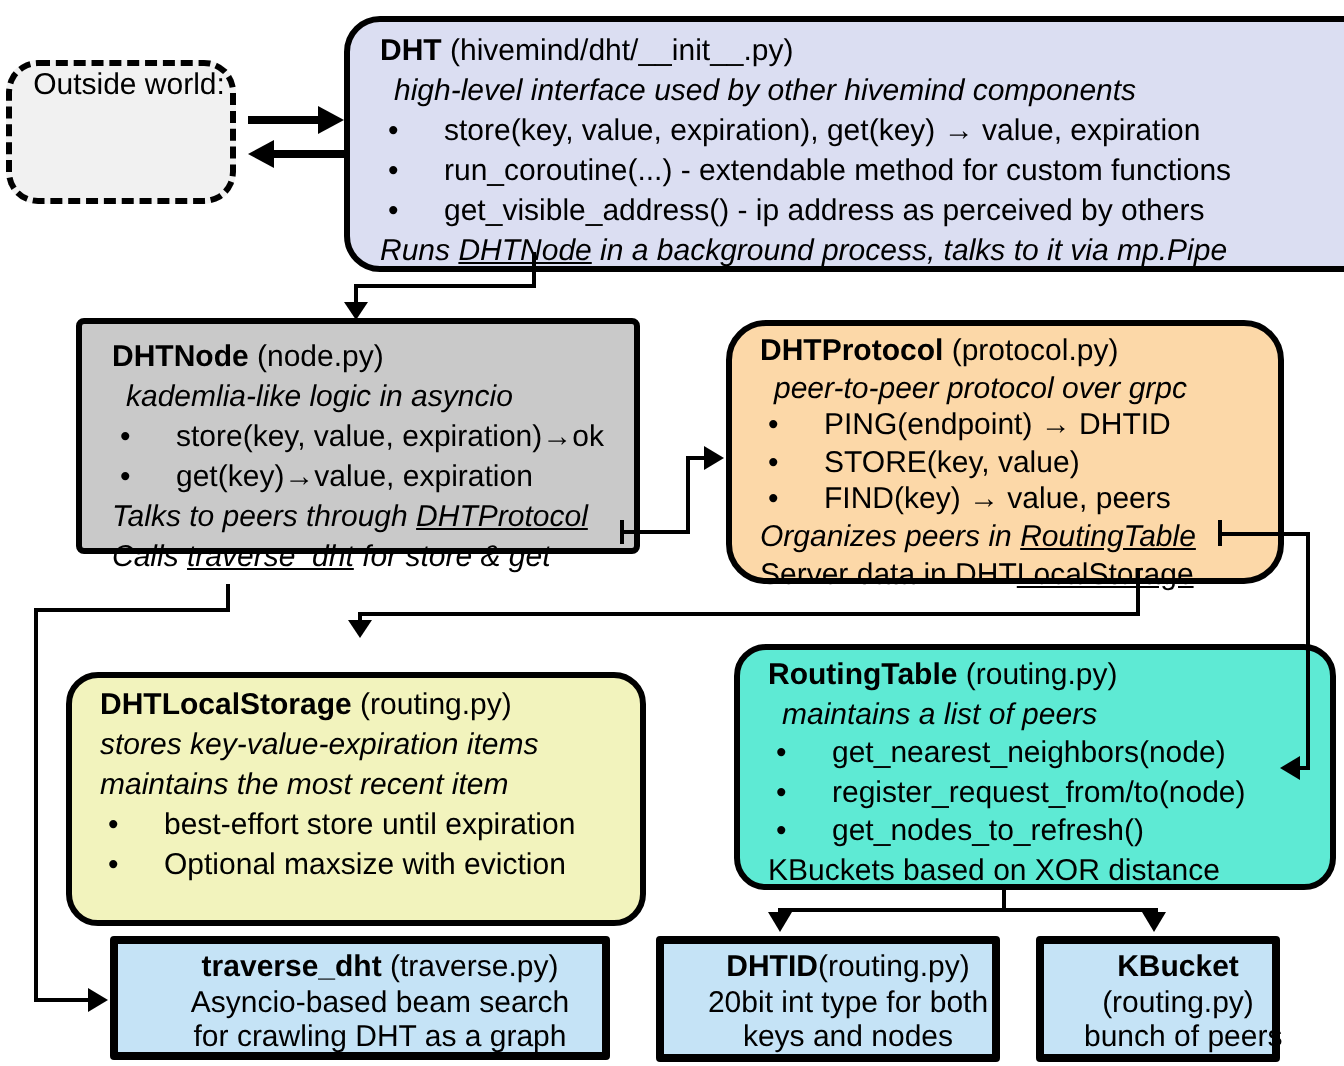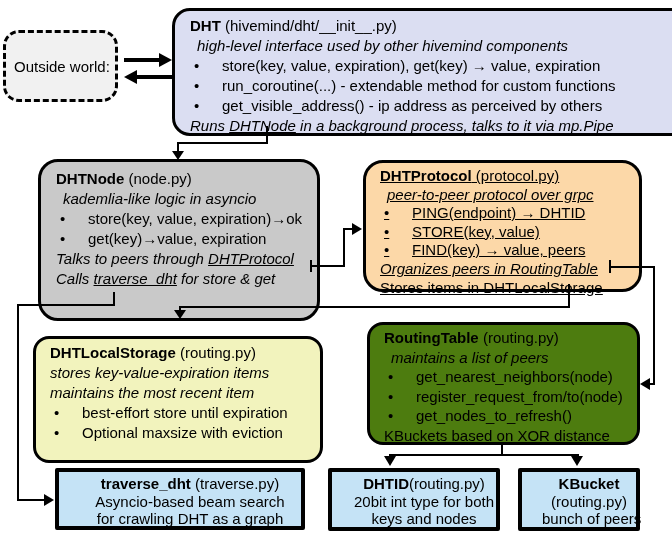"Outside world:" #b-outside { flex-direction: column -> row }
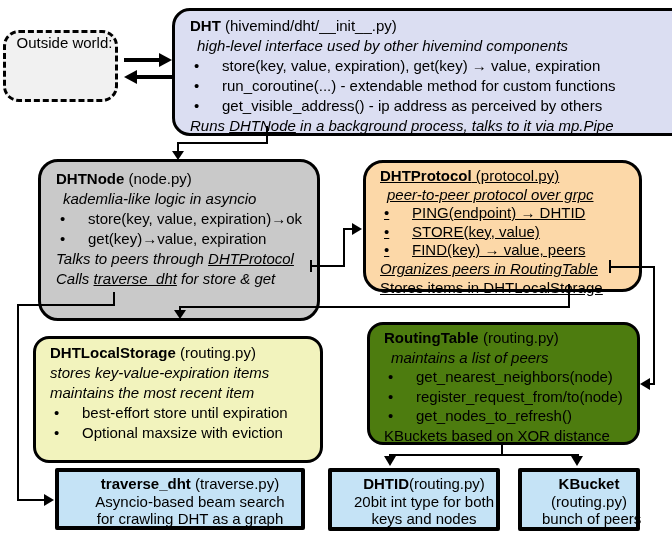"DHTNode (node.py)" #b-dhtnode { border-radius: 20px -> 4px; height: 162px -> 118px }
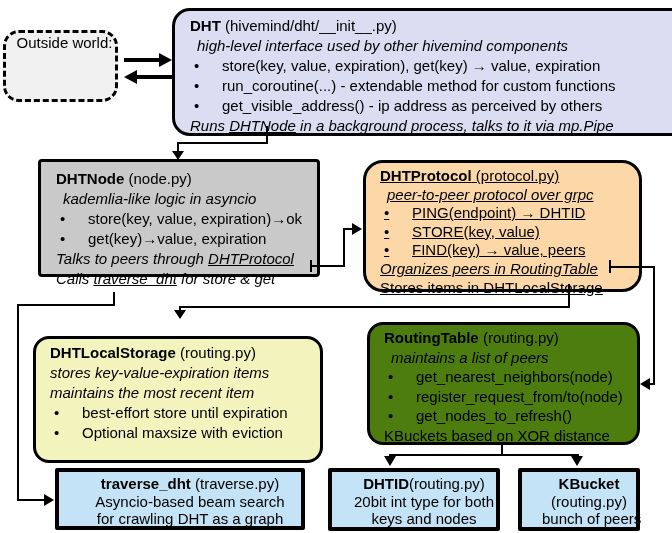"DHTProtocol (protocol.py)" #b-dhtprotocol { text-decoration: underline -> none }
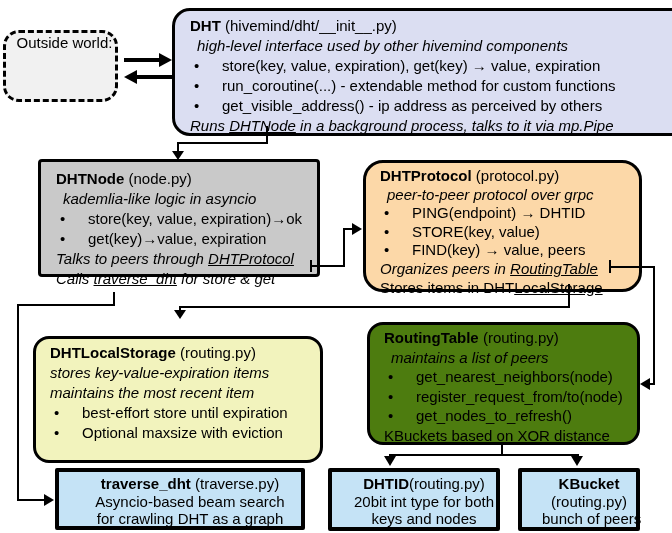"Stores items in DHT" span { text: Stores items -> Server data }
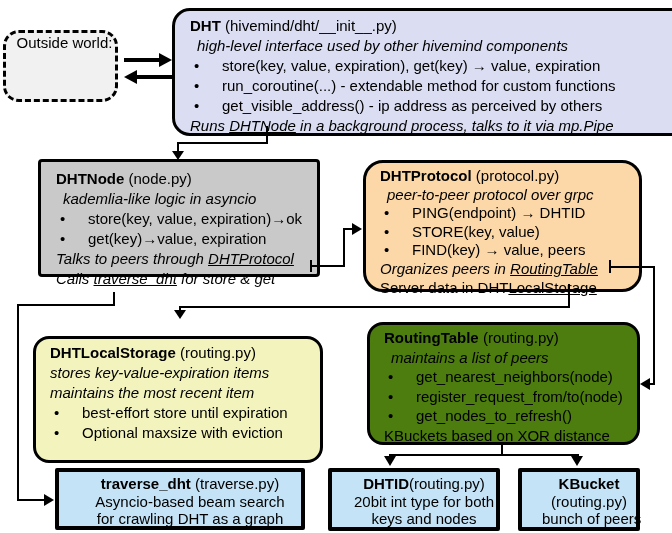"RoutingTable (routing.py)" #b-routingtable { background: #4d7c0f -> #5eead4; width: 273px -> 301px }
